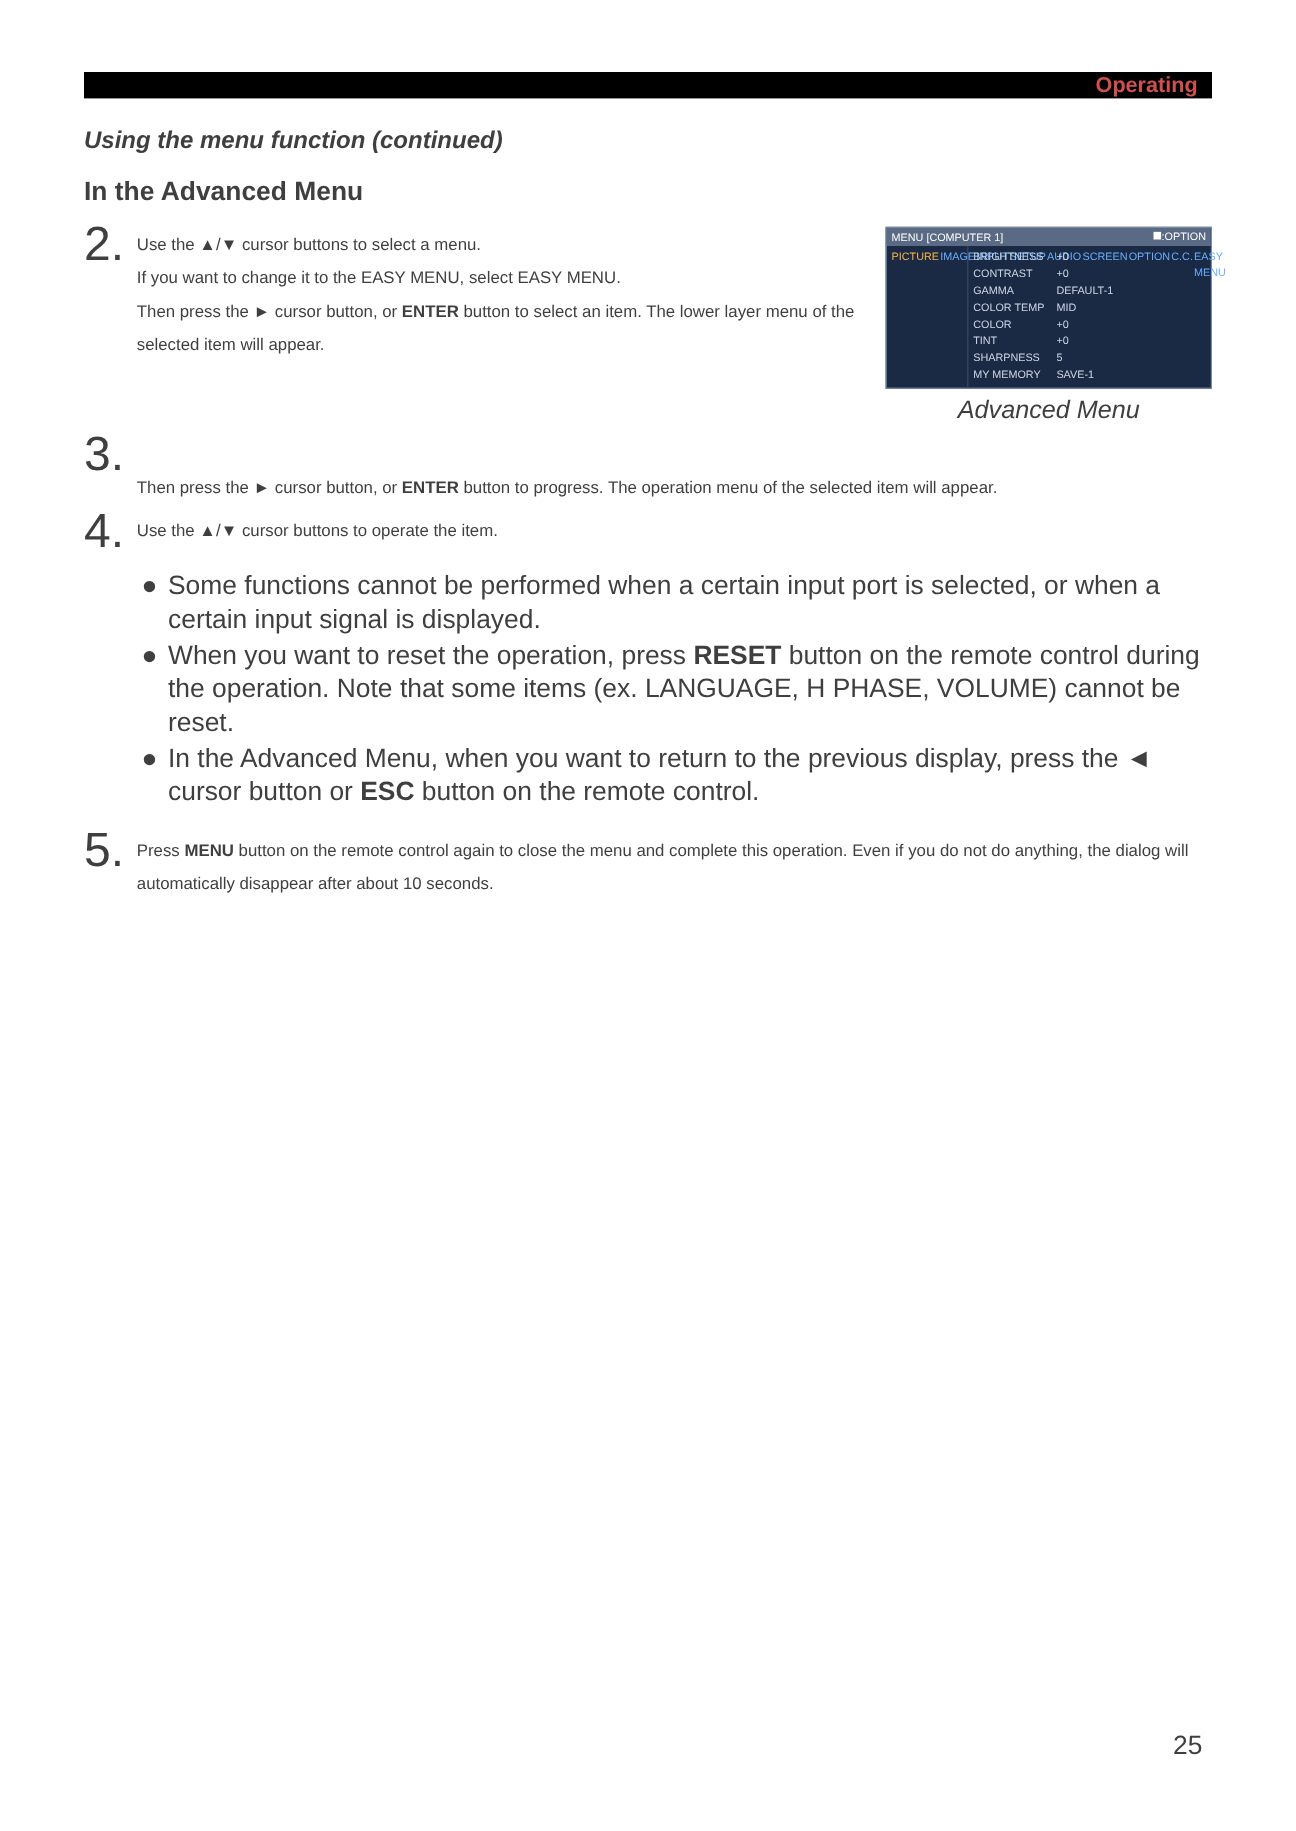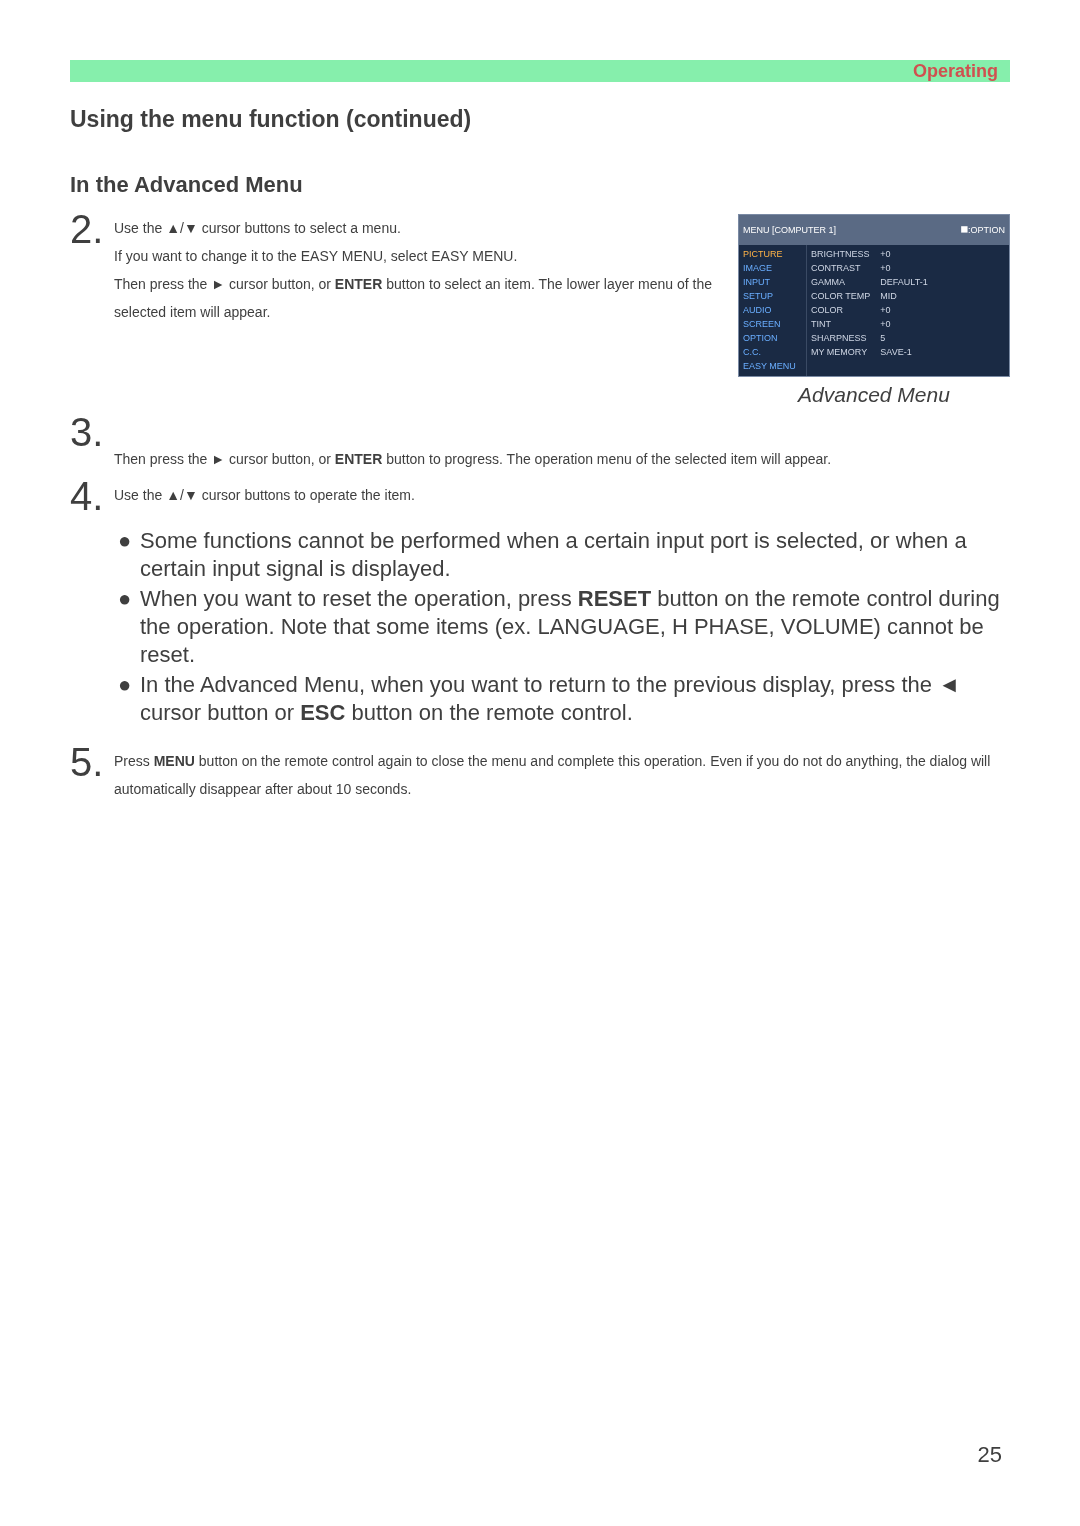"Operating" .header-bar { background: #86efac -> #000000 }
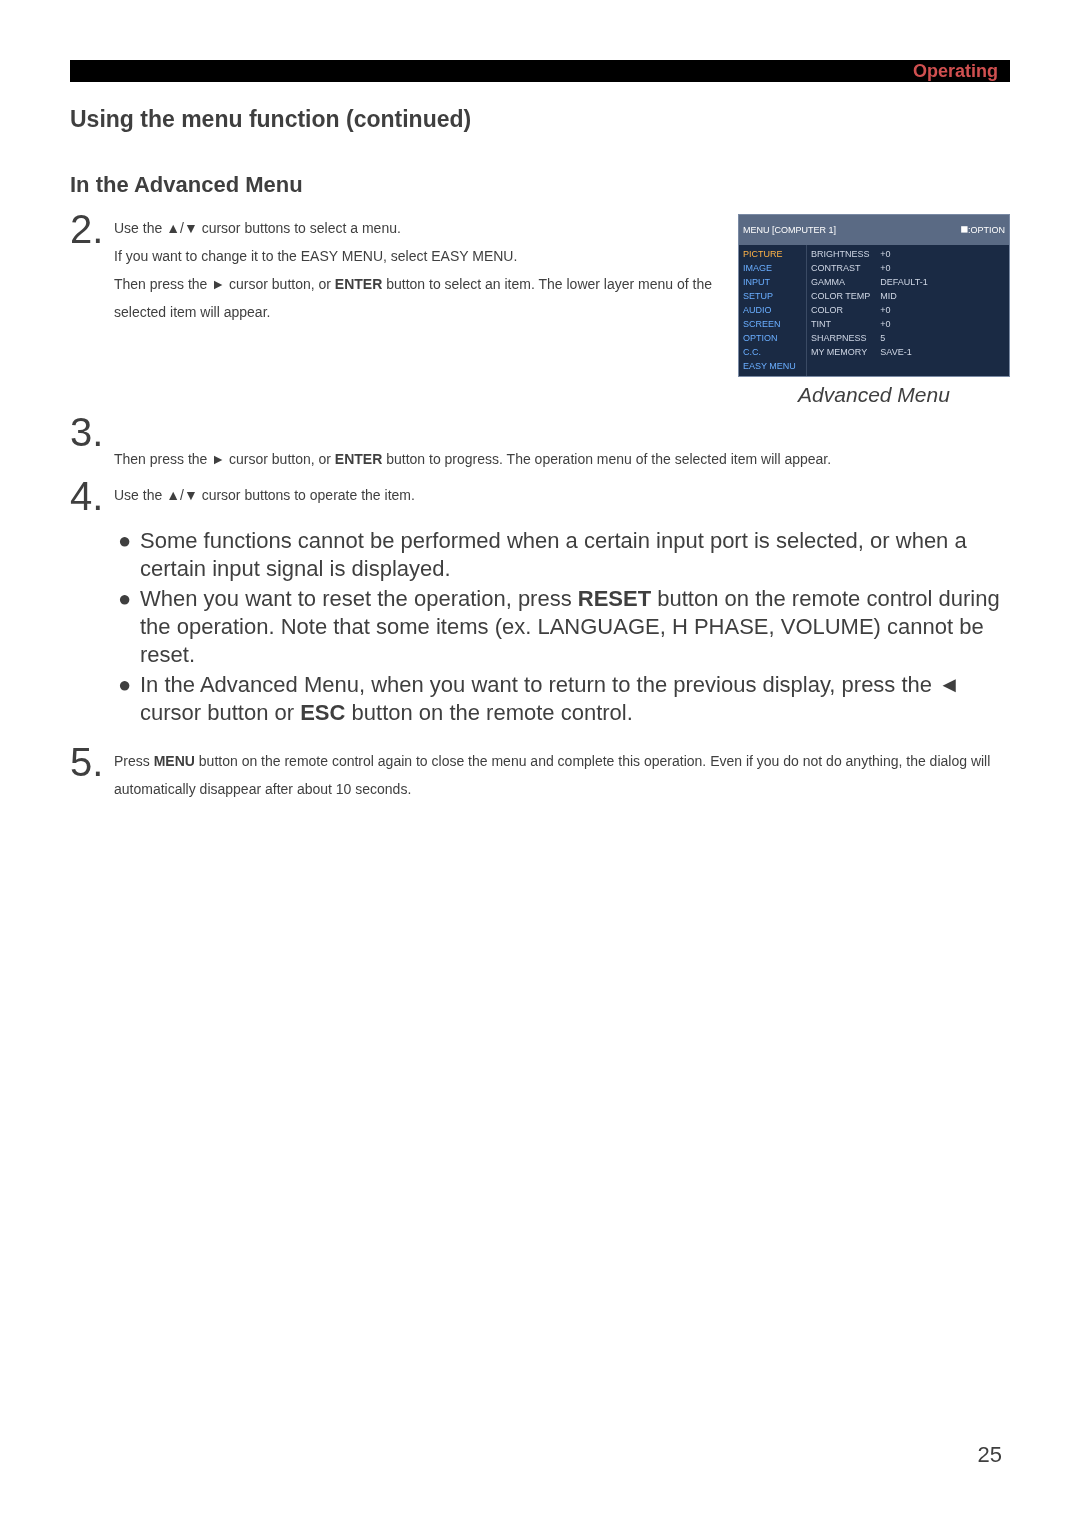"Using the menu function (continued)" .title { font-size: 23px -> 20px; font-style: none -> italic; margin-bottom: 39px -> 18px }
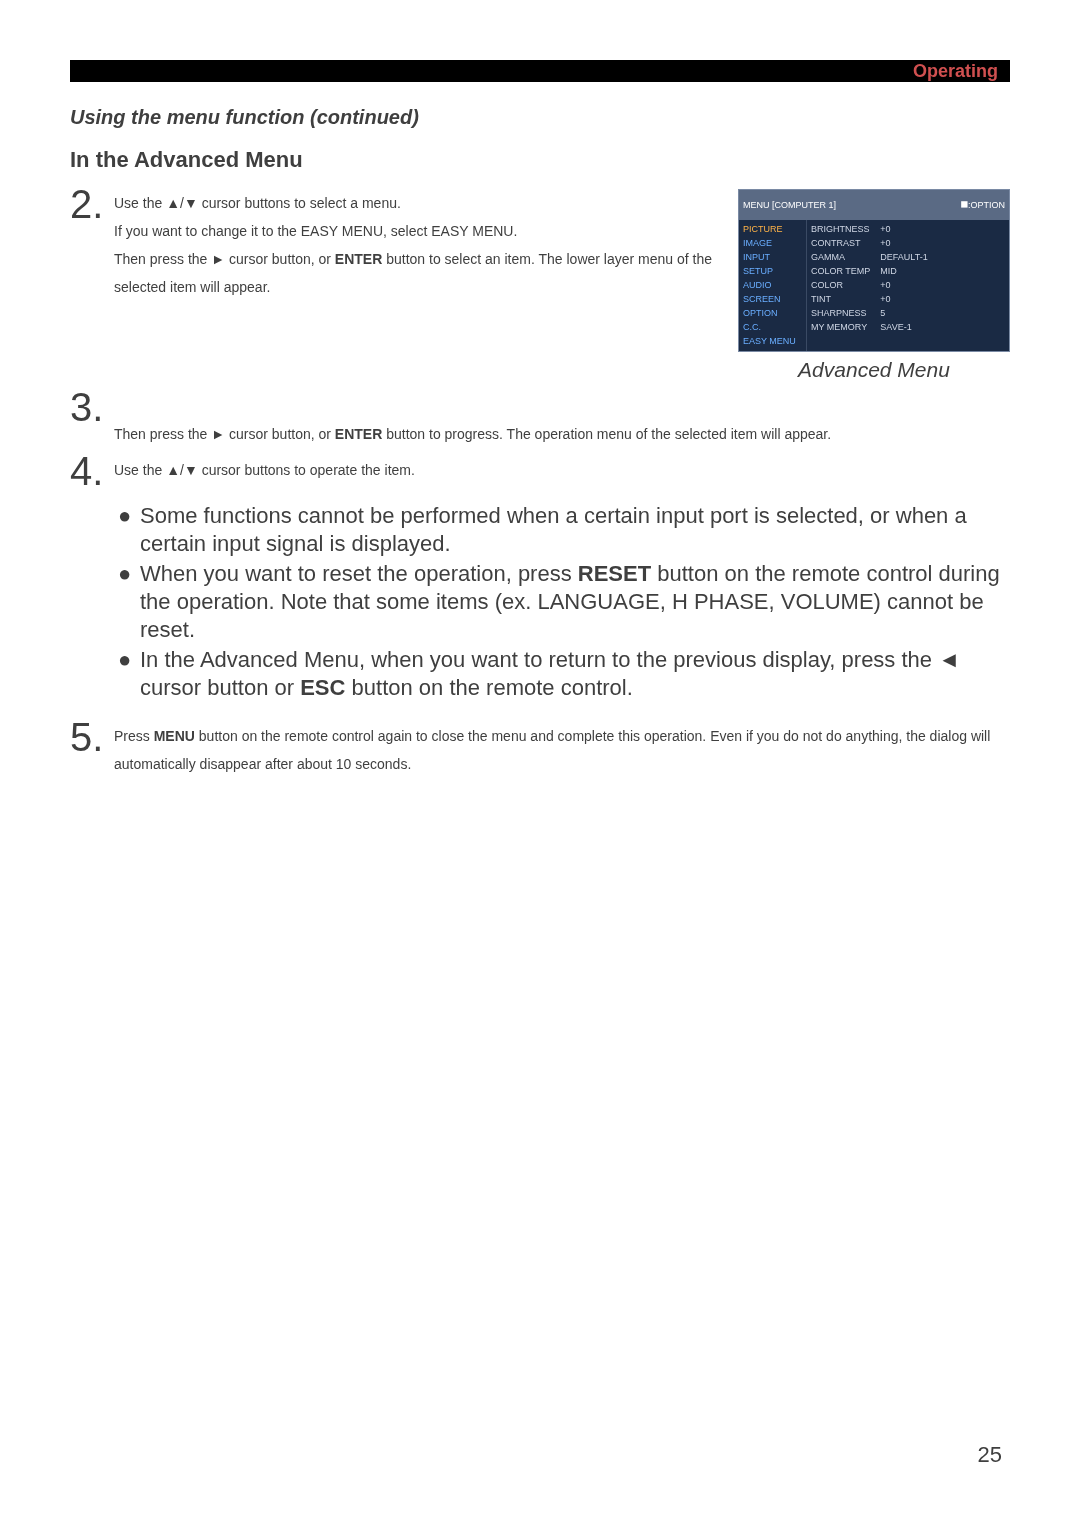"MENU [COMPUTER 1]" .osd-top { height: 30px -> 15px }
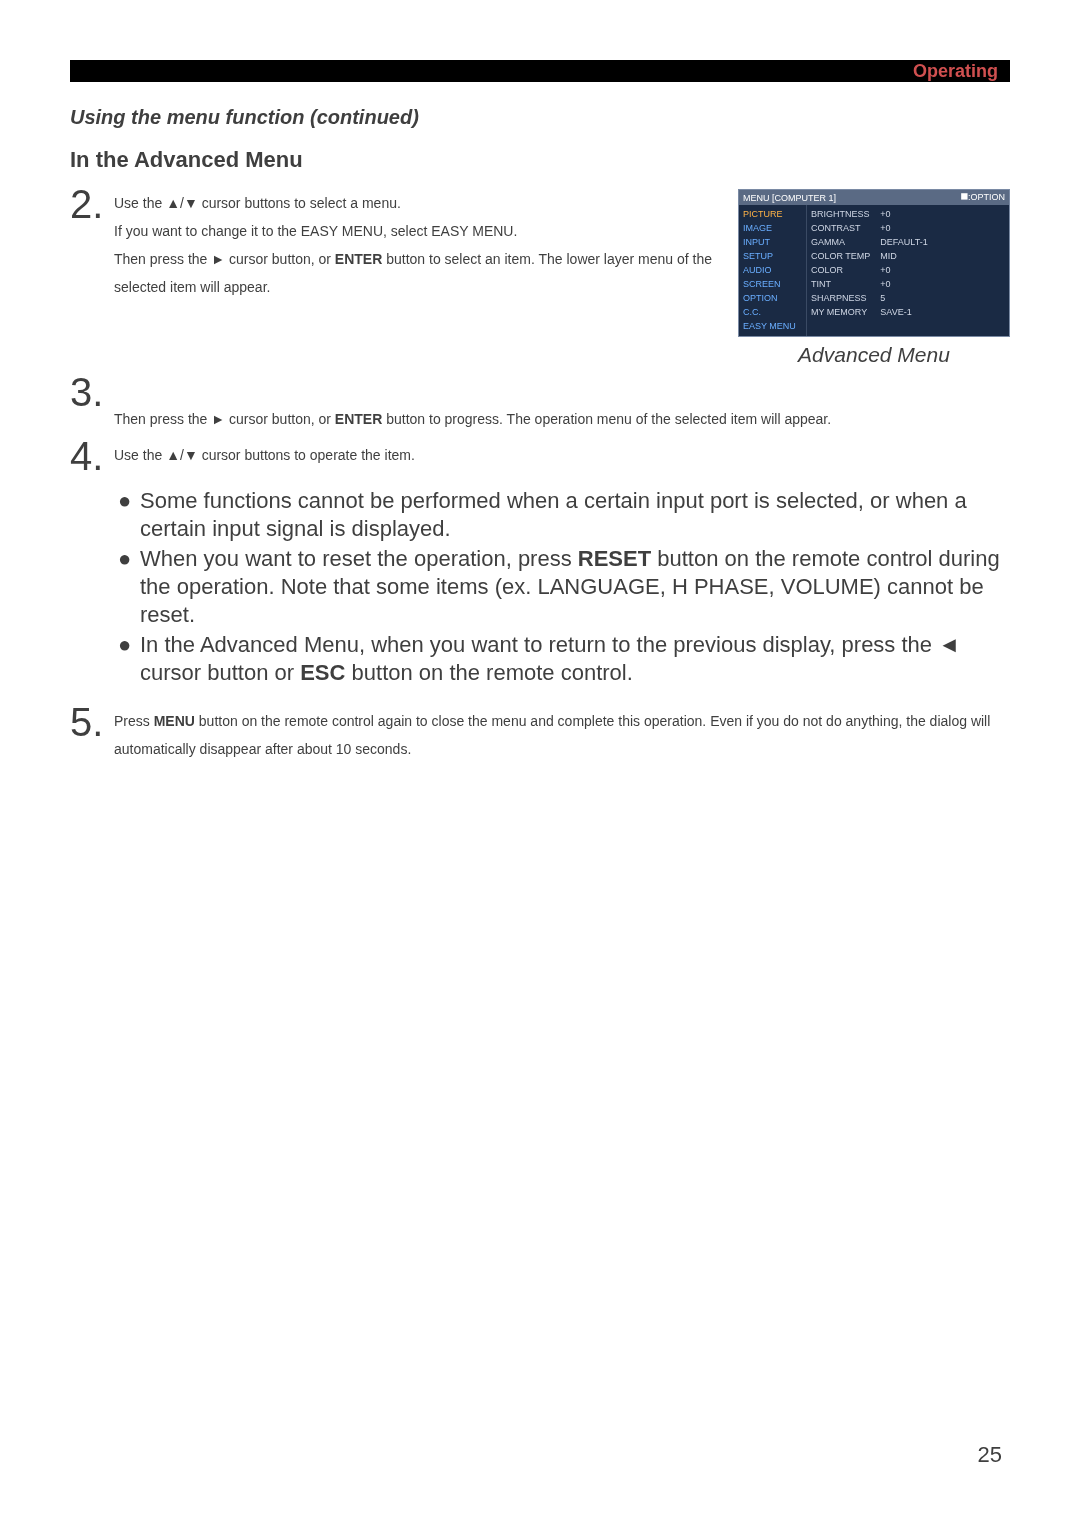"PICTURE" .osd-left { flex-direction: column -> row }
